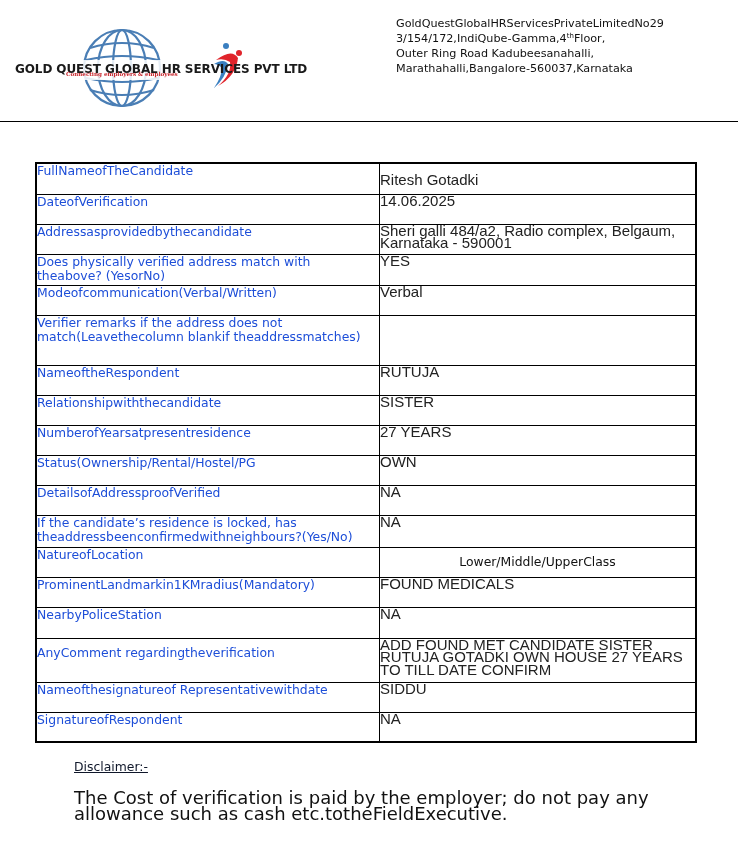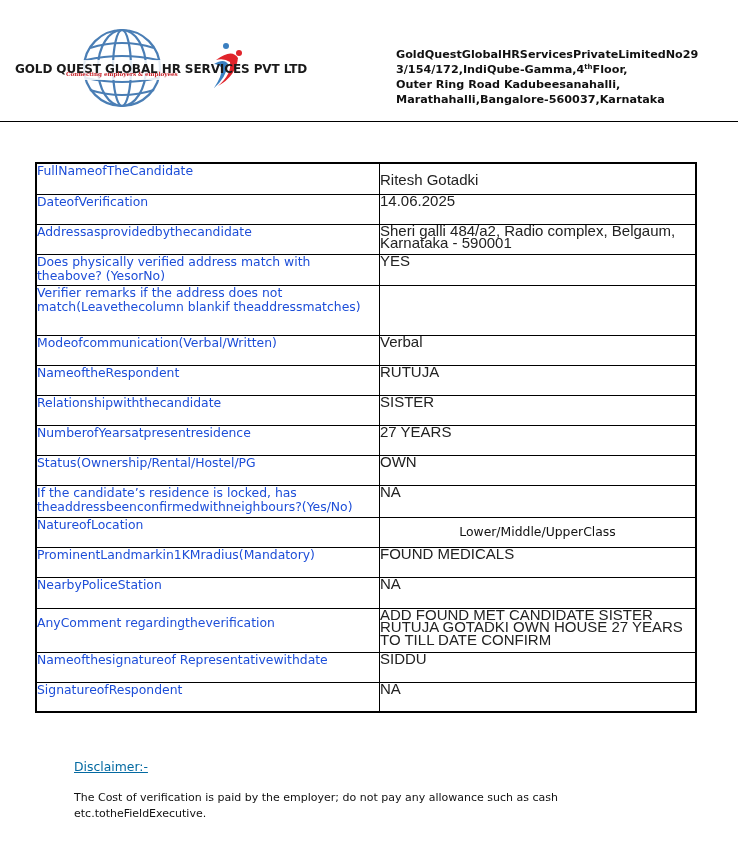"GoldQuestGlobalHRServicesPrivateLimitedN" .company-address { font-weight: bold -> none; top: 47px -> 16px }
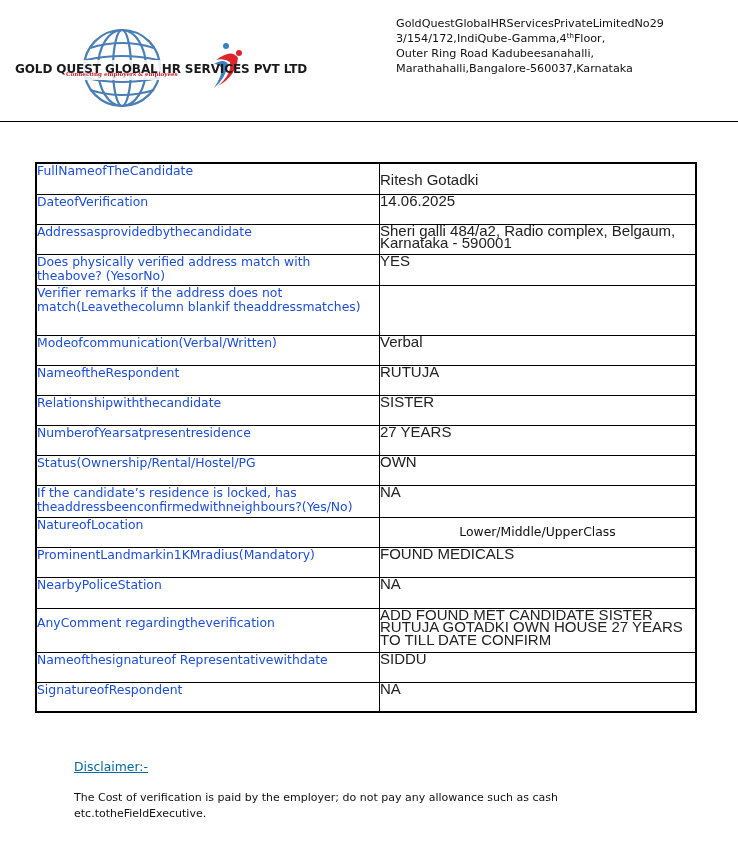"Verifier remarks if the address" tr { order: before "Modeofcommunication(Verbal/Written)" -> after "Modeofcommunication(Verbal/Written)" }
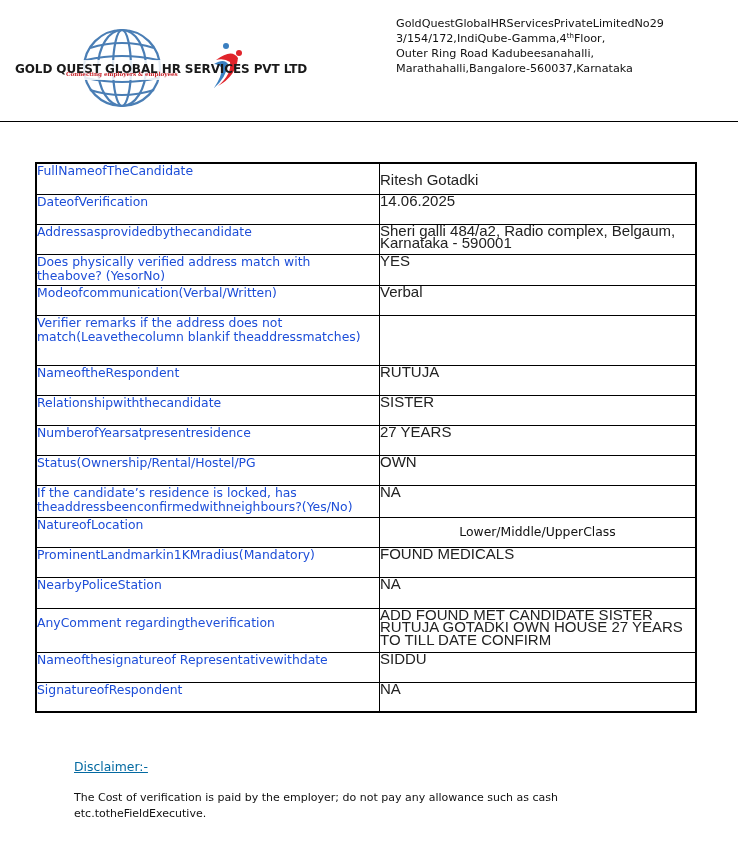"DetailsofAddressproofVerified" tr { html: none -> <tr> <td>DetailsofAddressproofVerified</td> <td>NA</td> </tr> }
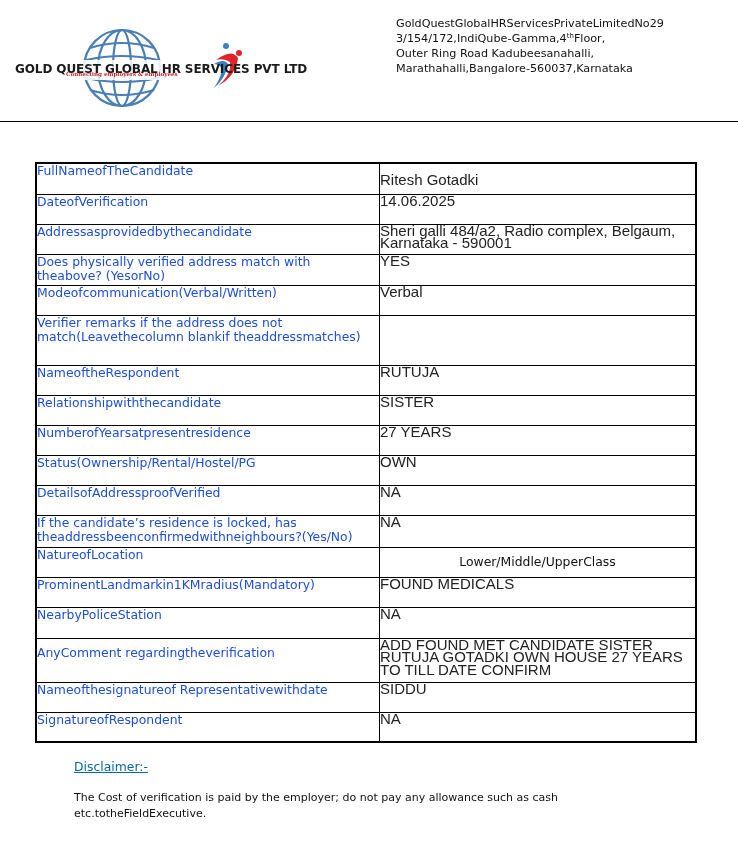"Disclaimer:-" .disclaimer-title { color: #0369a1 -> #0f172a }
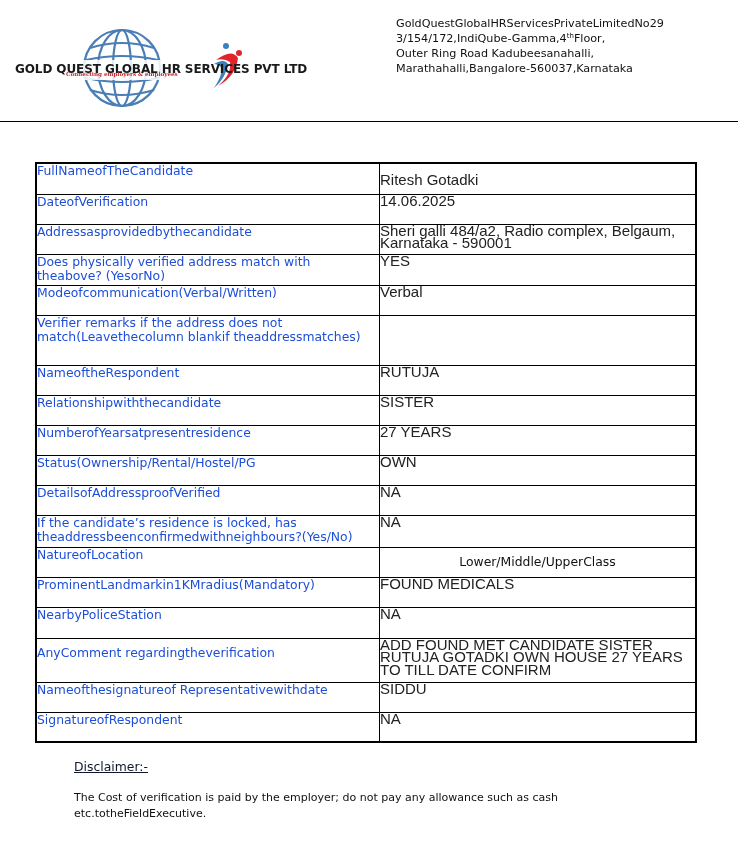"The Cost of verification is" .disclaimer-text { font-size: 11px -> 18px }
